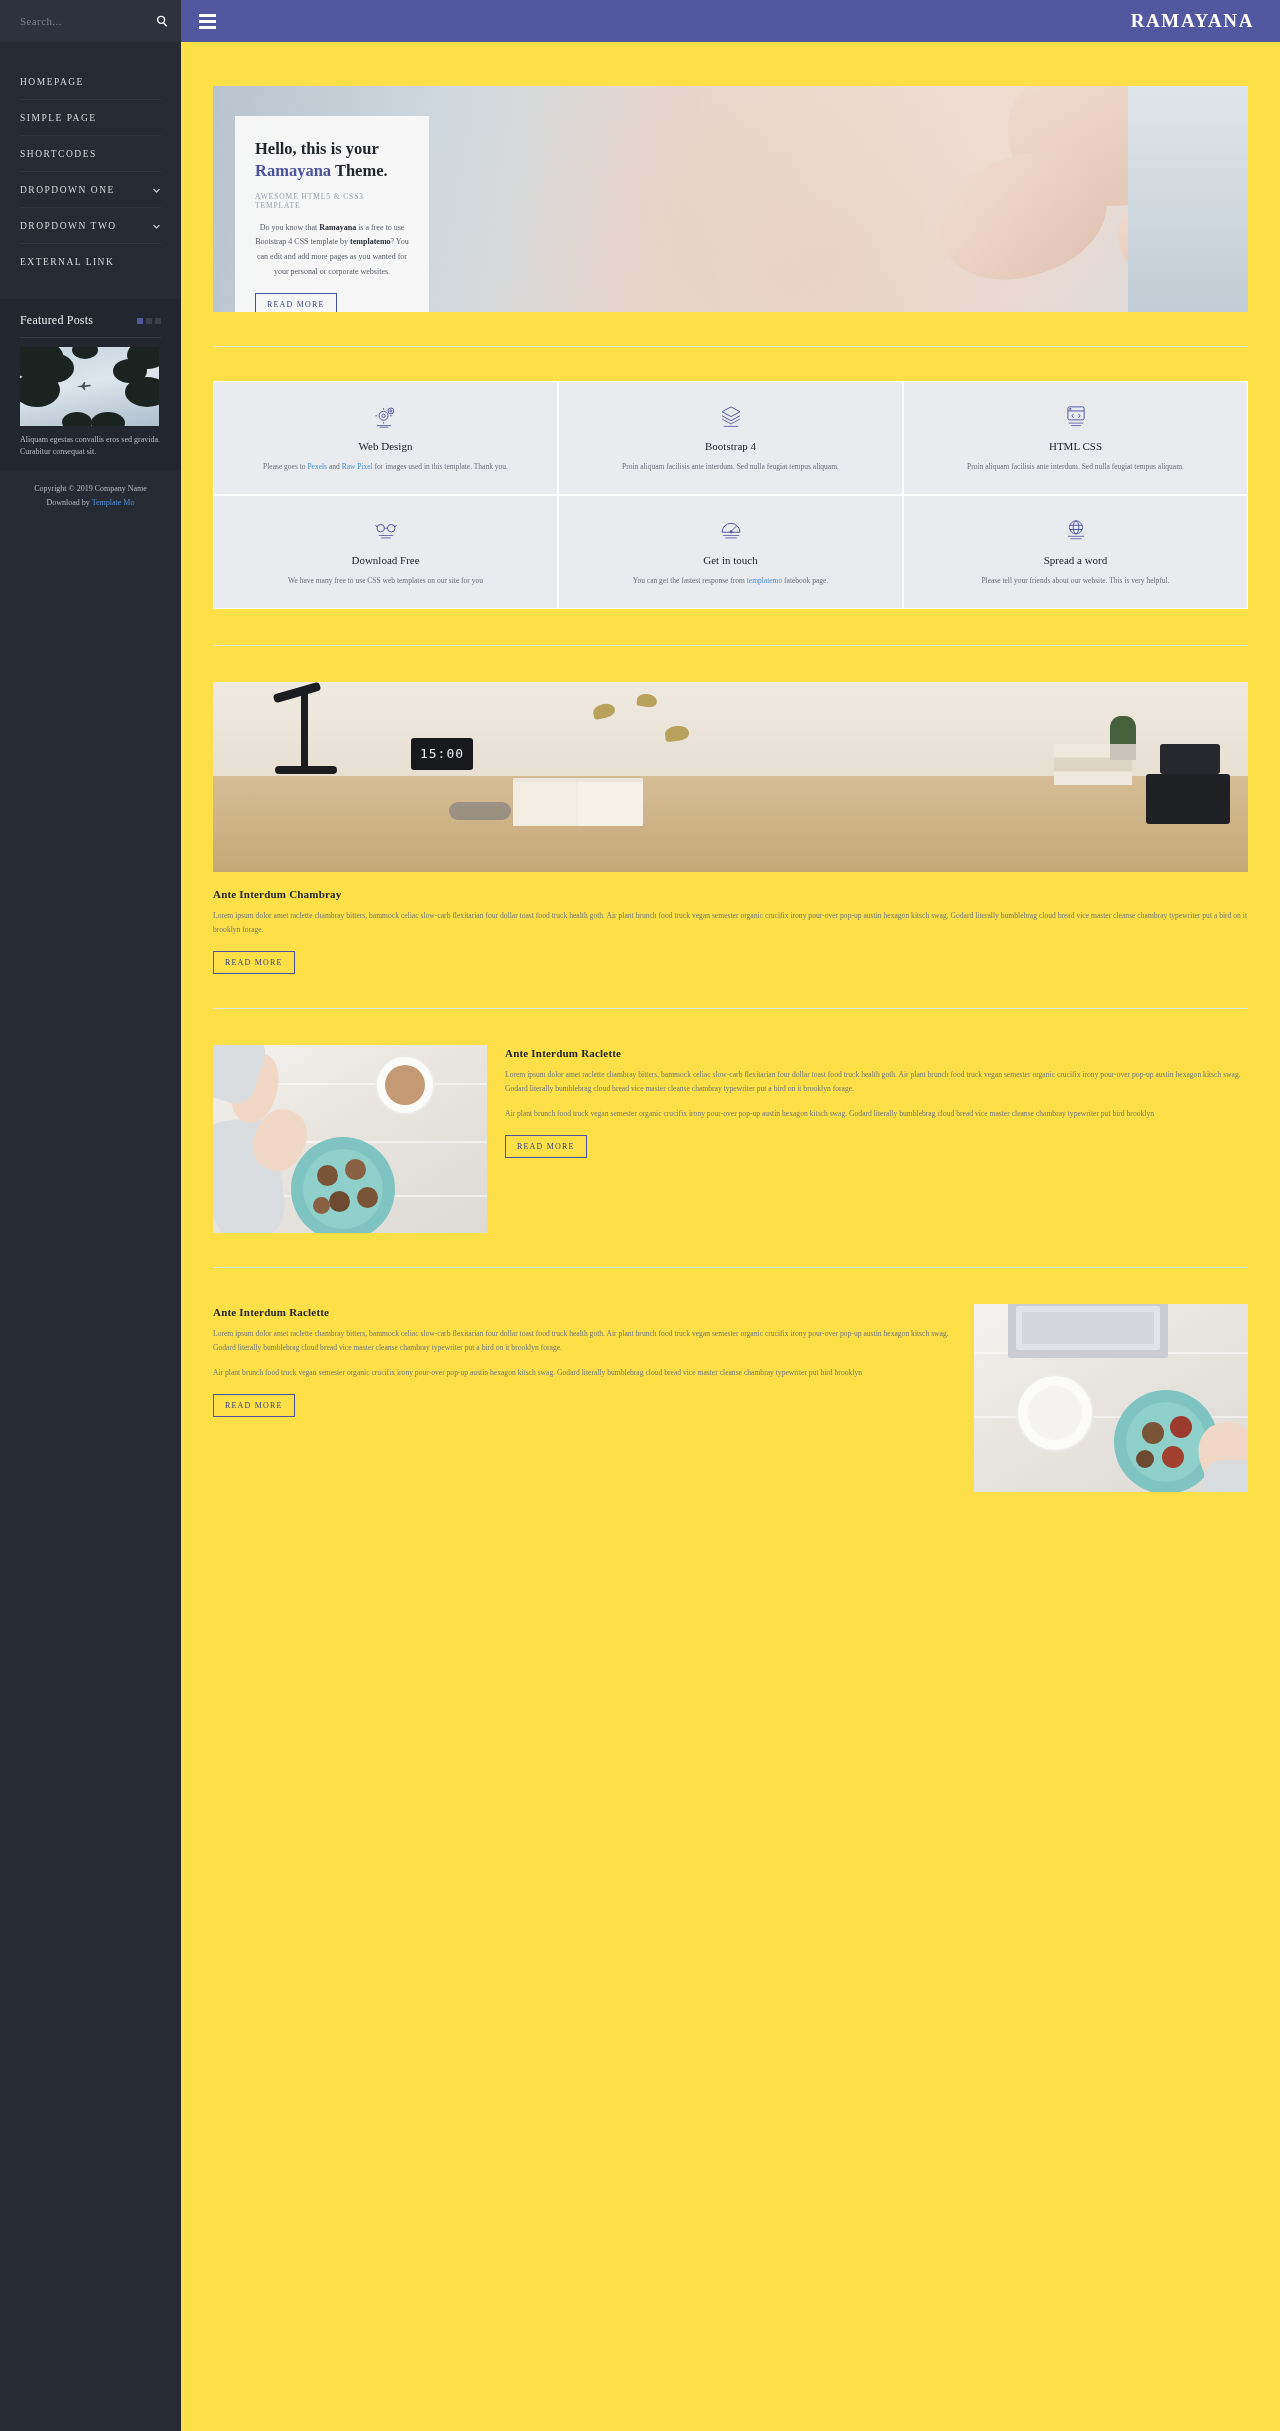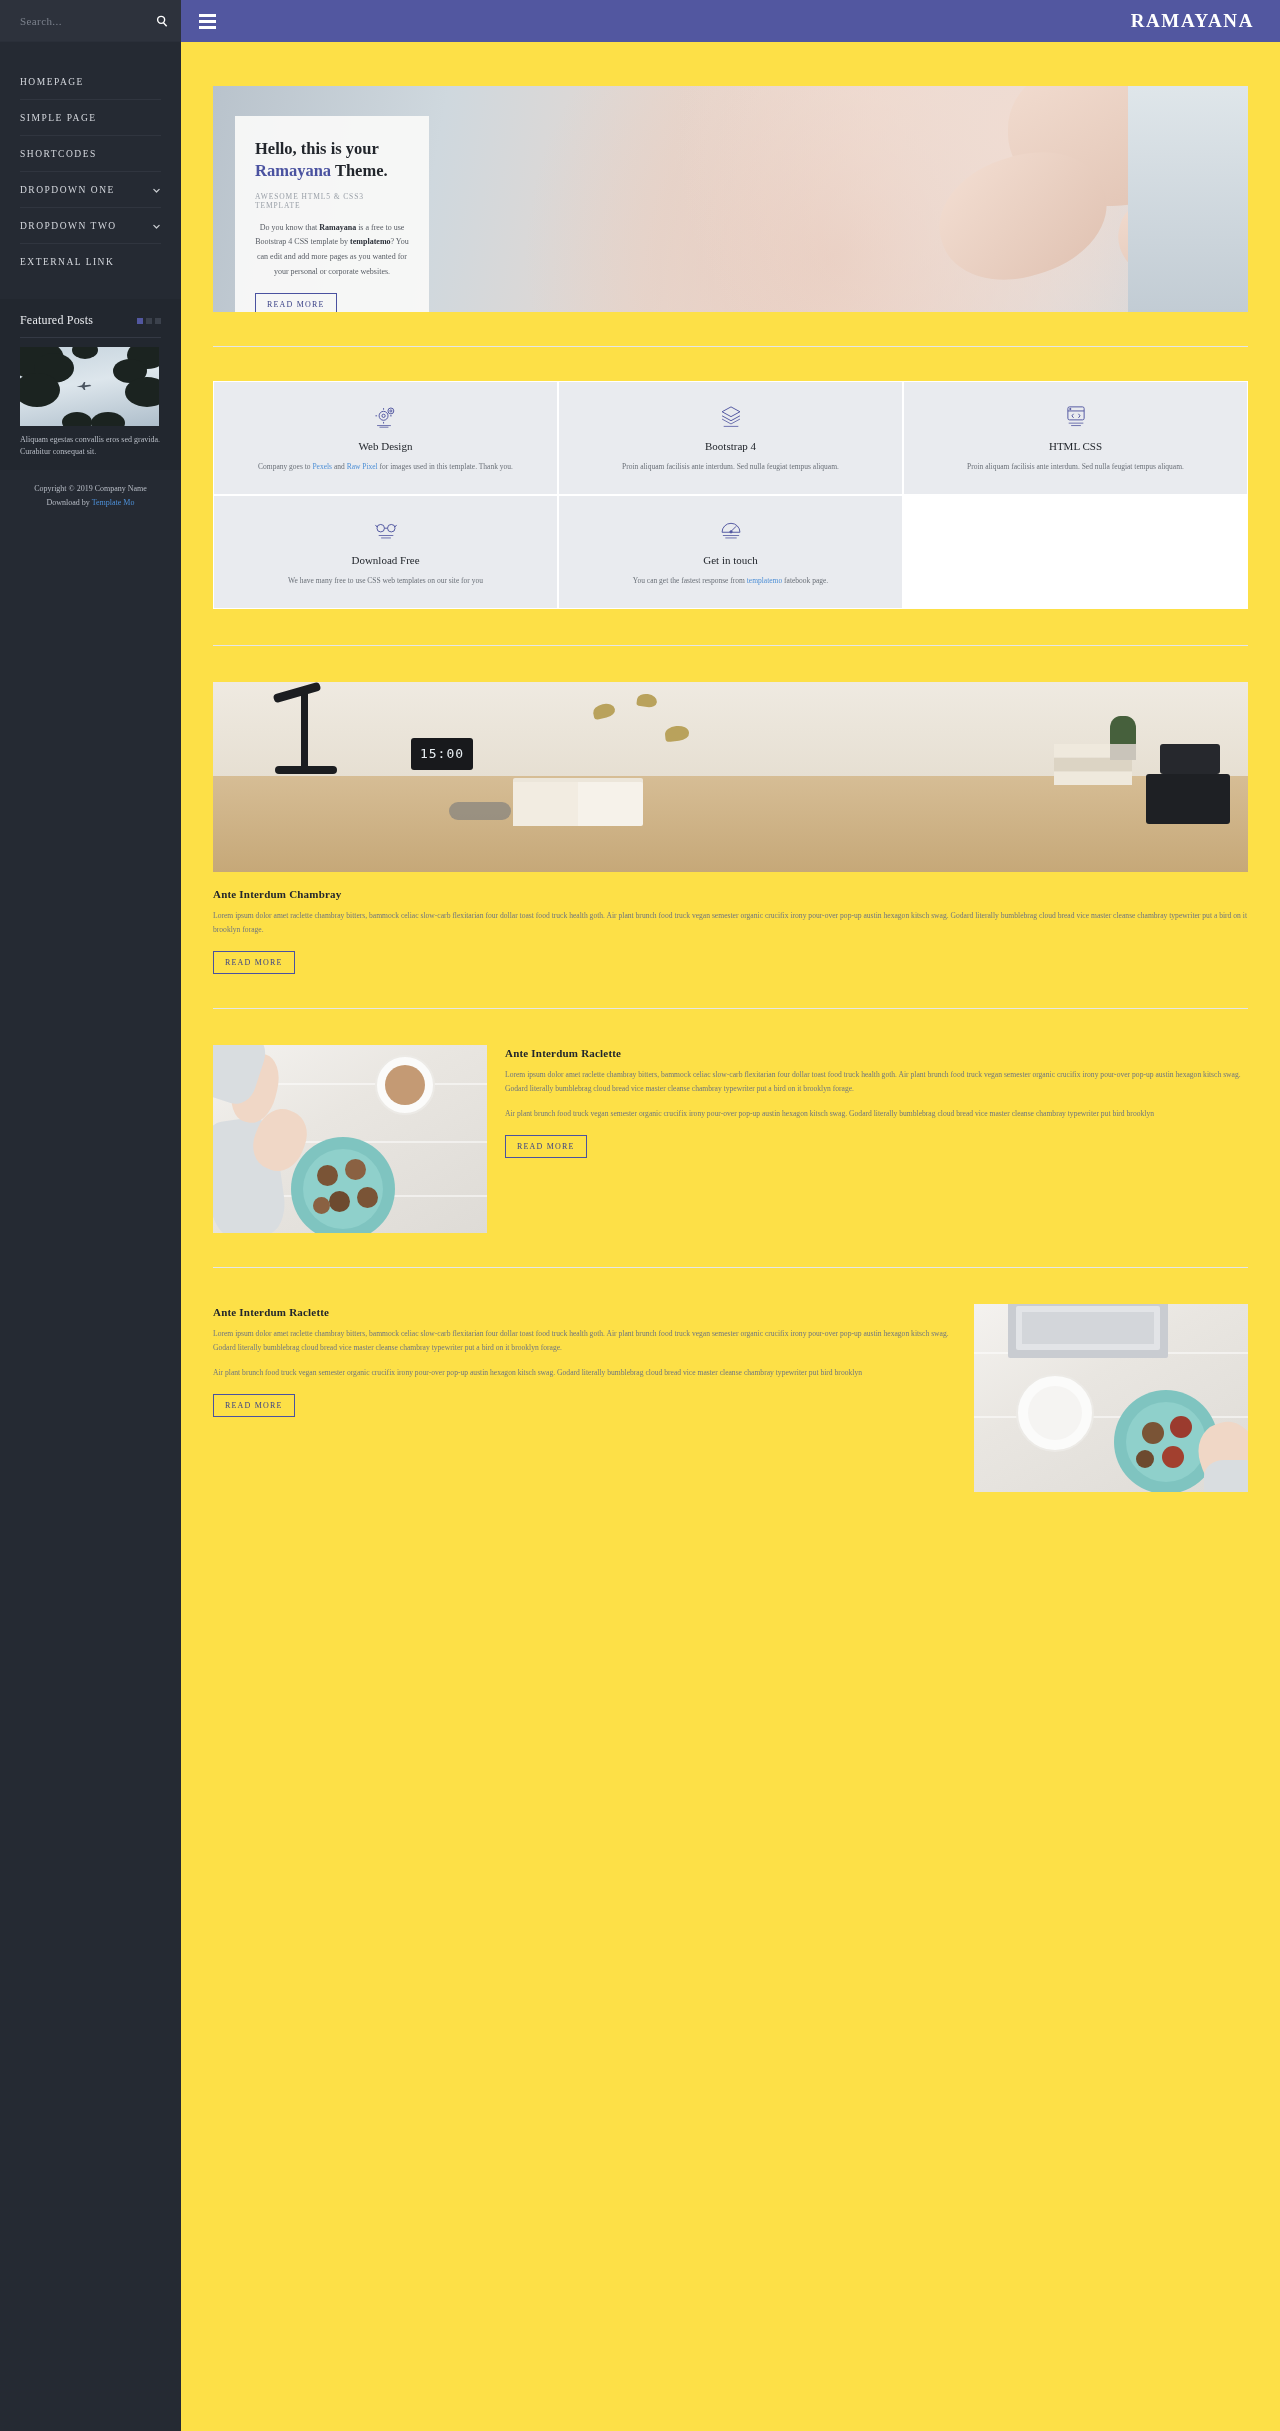"Company goes to" span { text: Company -> Please }
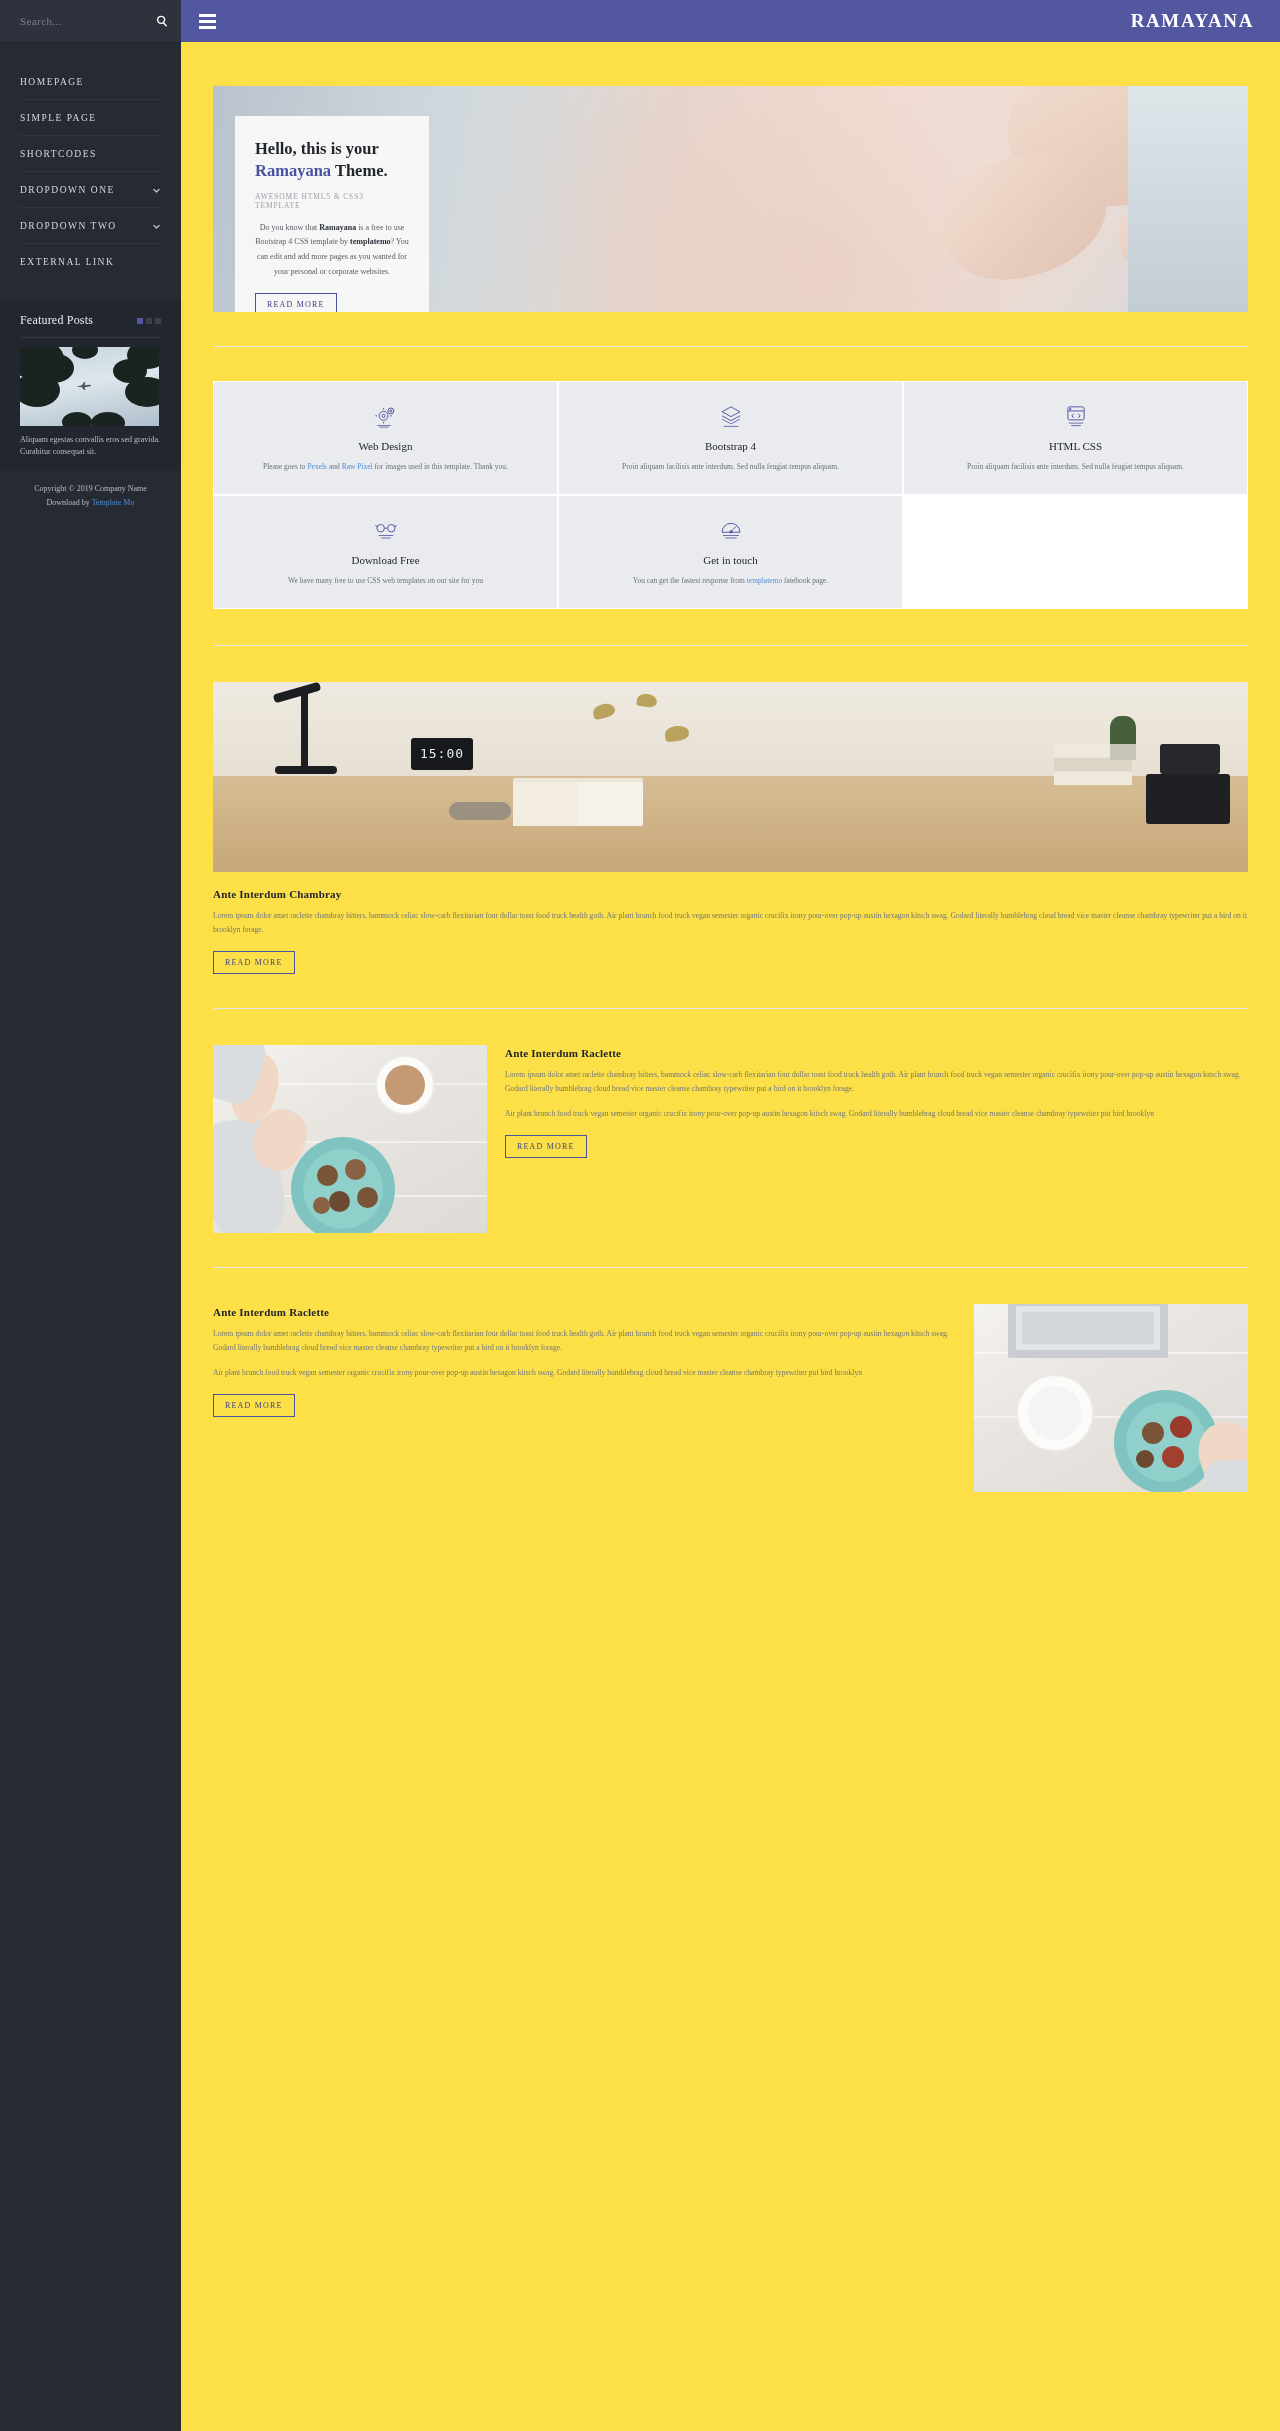"Spread a word" div.cell { html: none -> <div> <span> <svg> <circle></circle> <ellipse></ellipse> <path></path> <path></path> <path></path> </svg> </span> <div>Spread a word</div> <div>Please tell your friends about our website. This is very helpful.</div> </div> }
